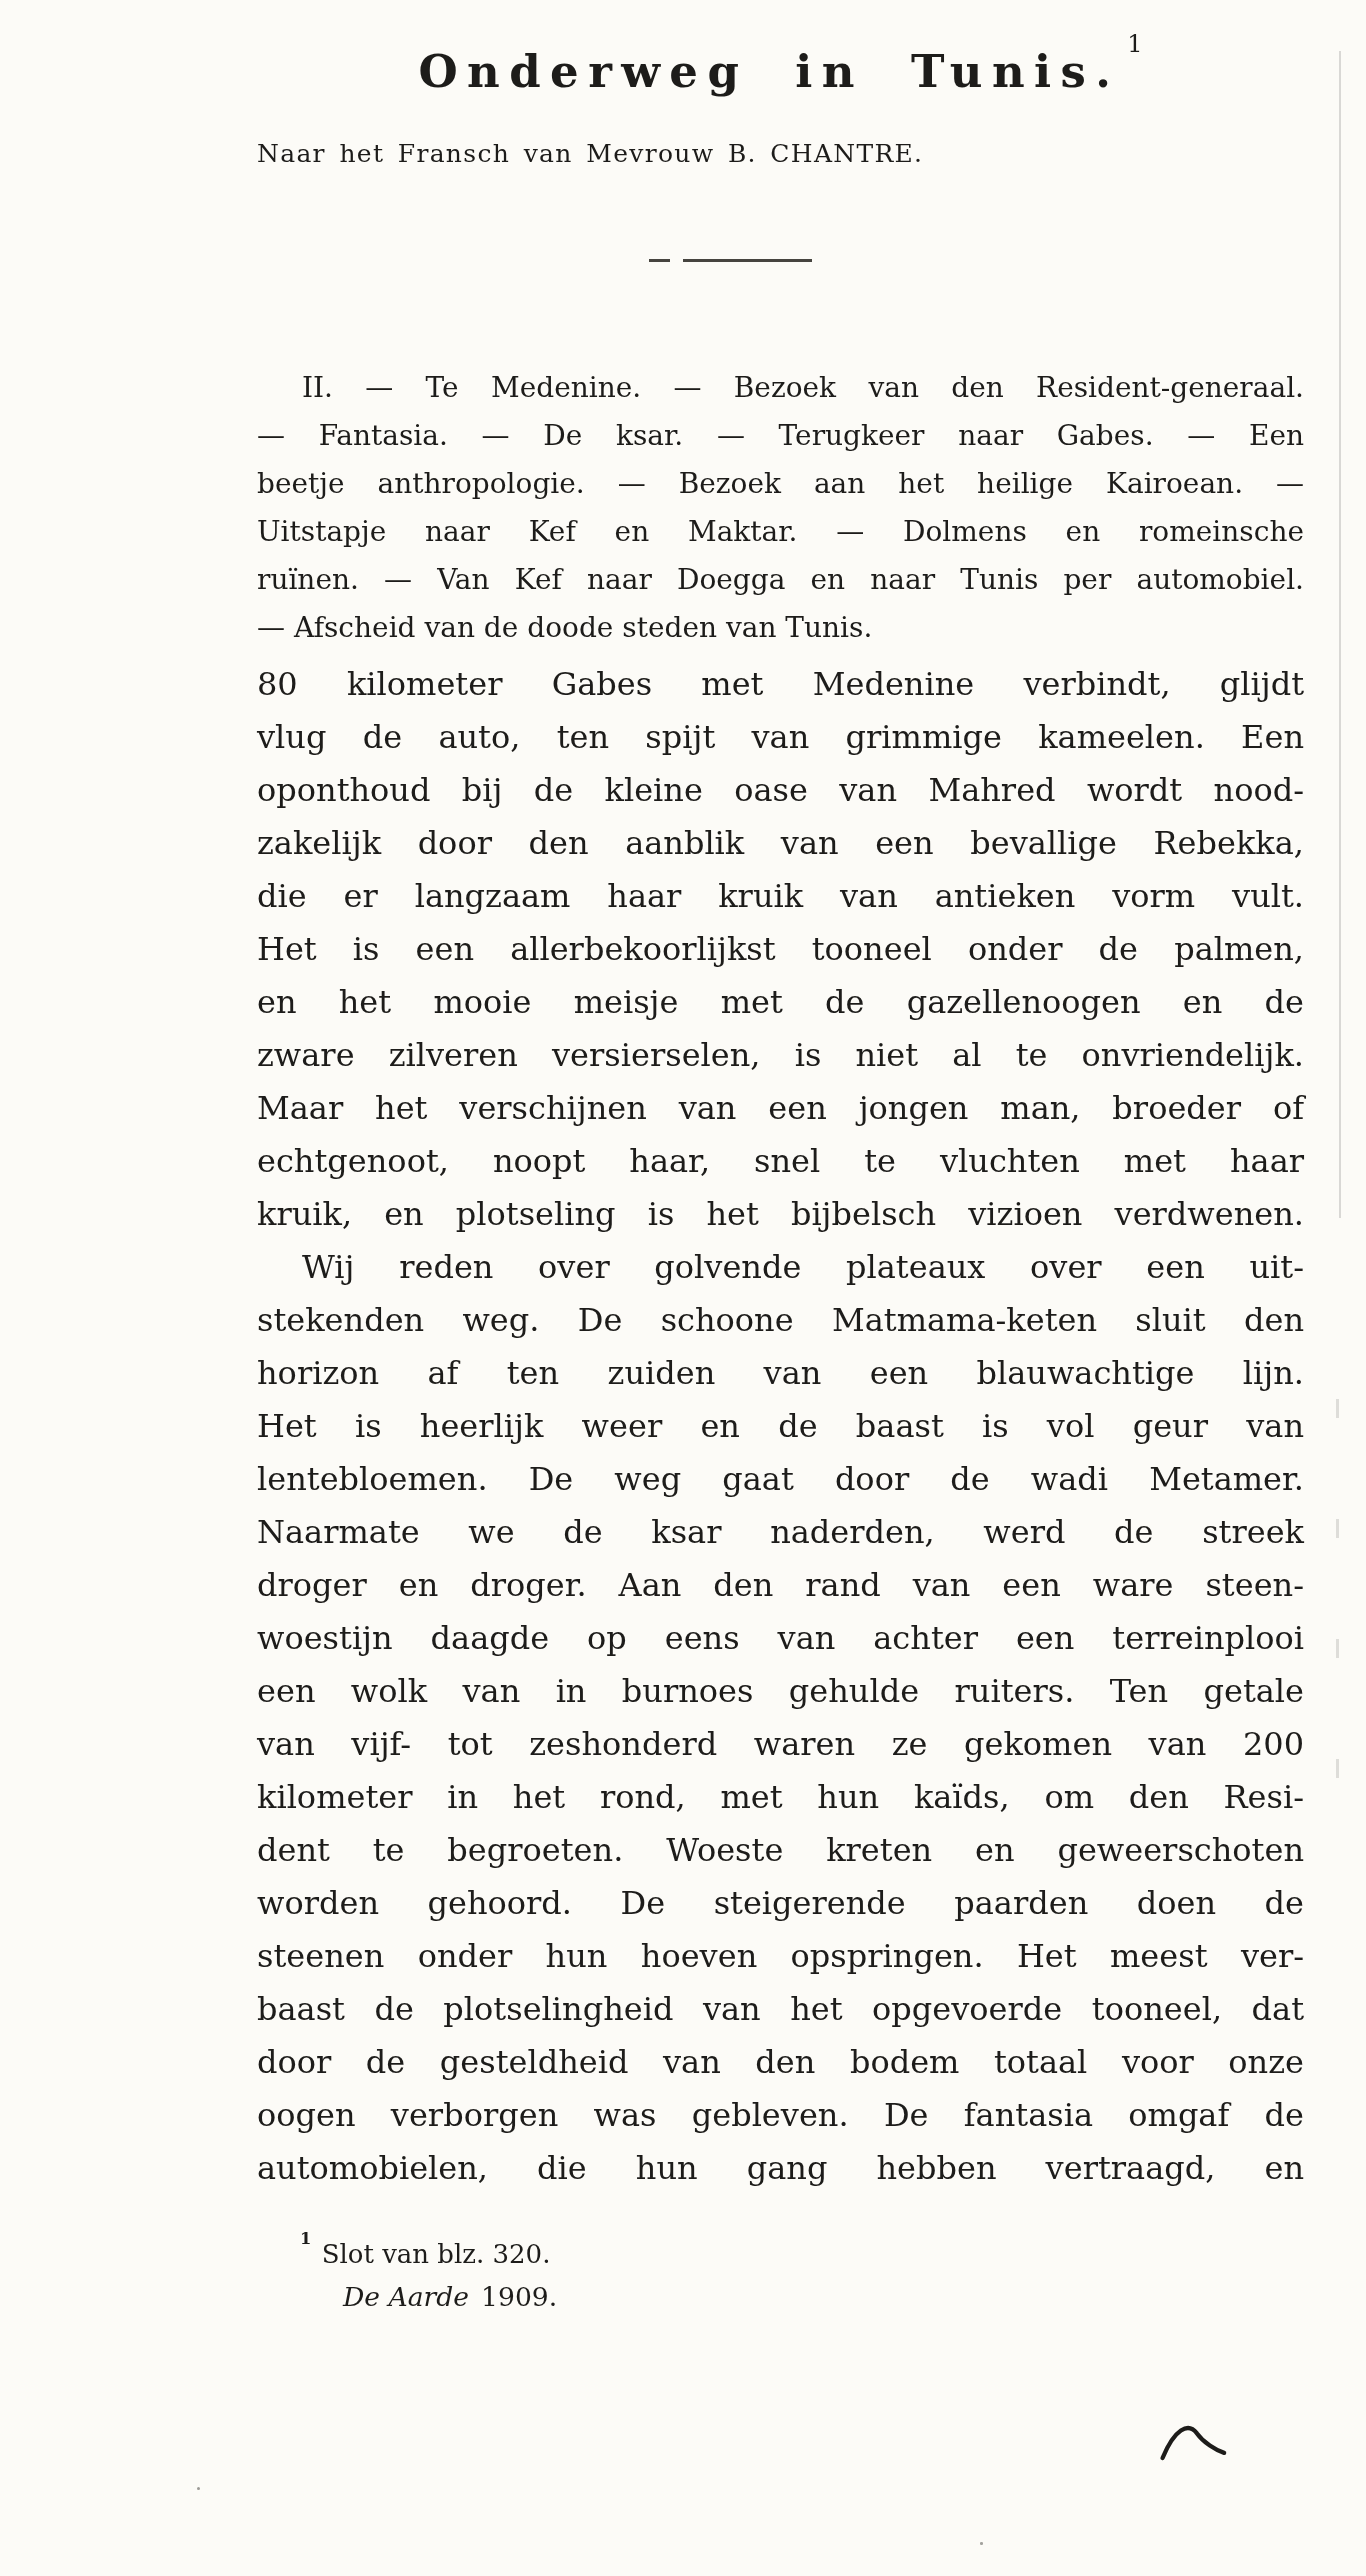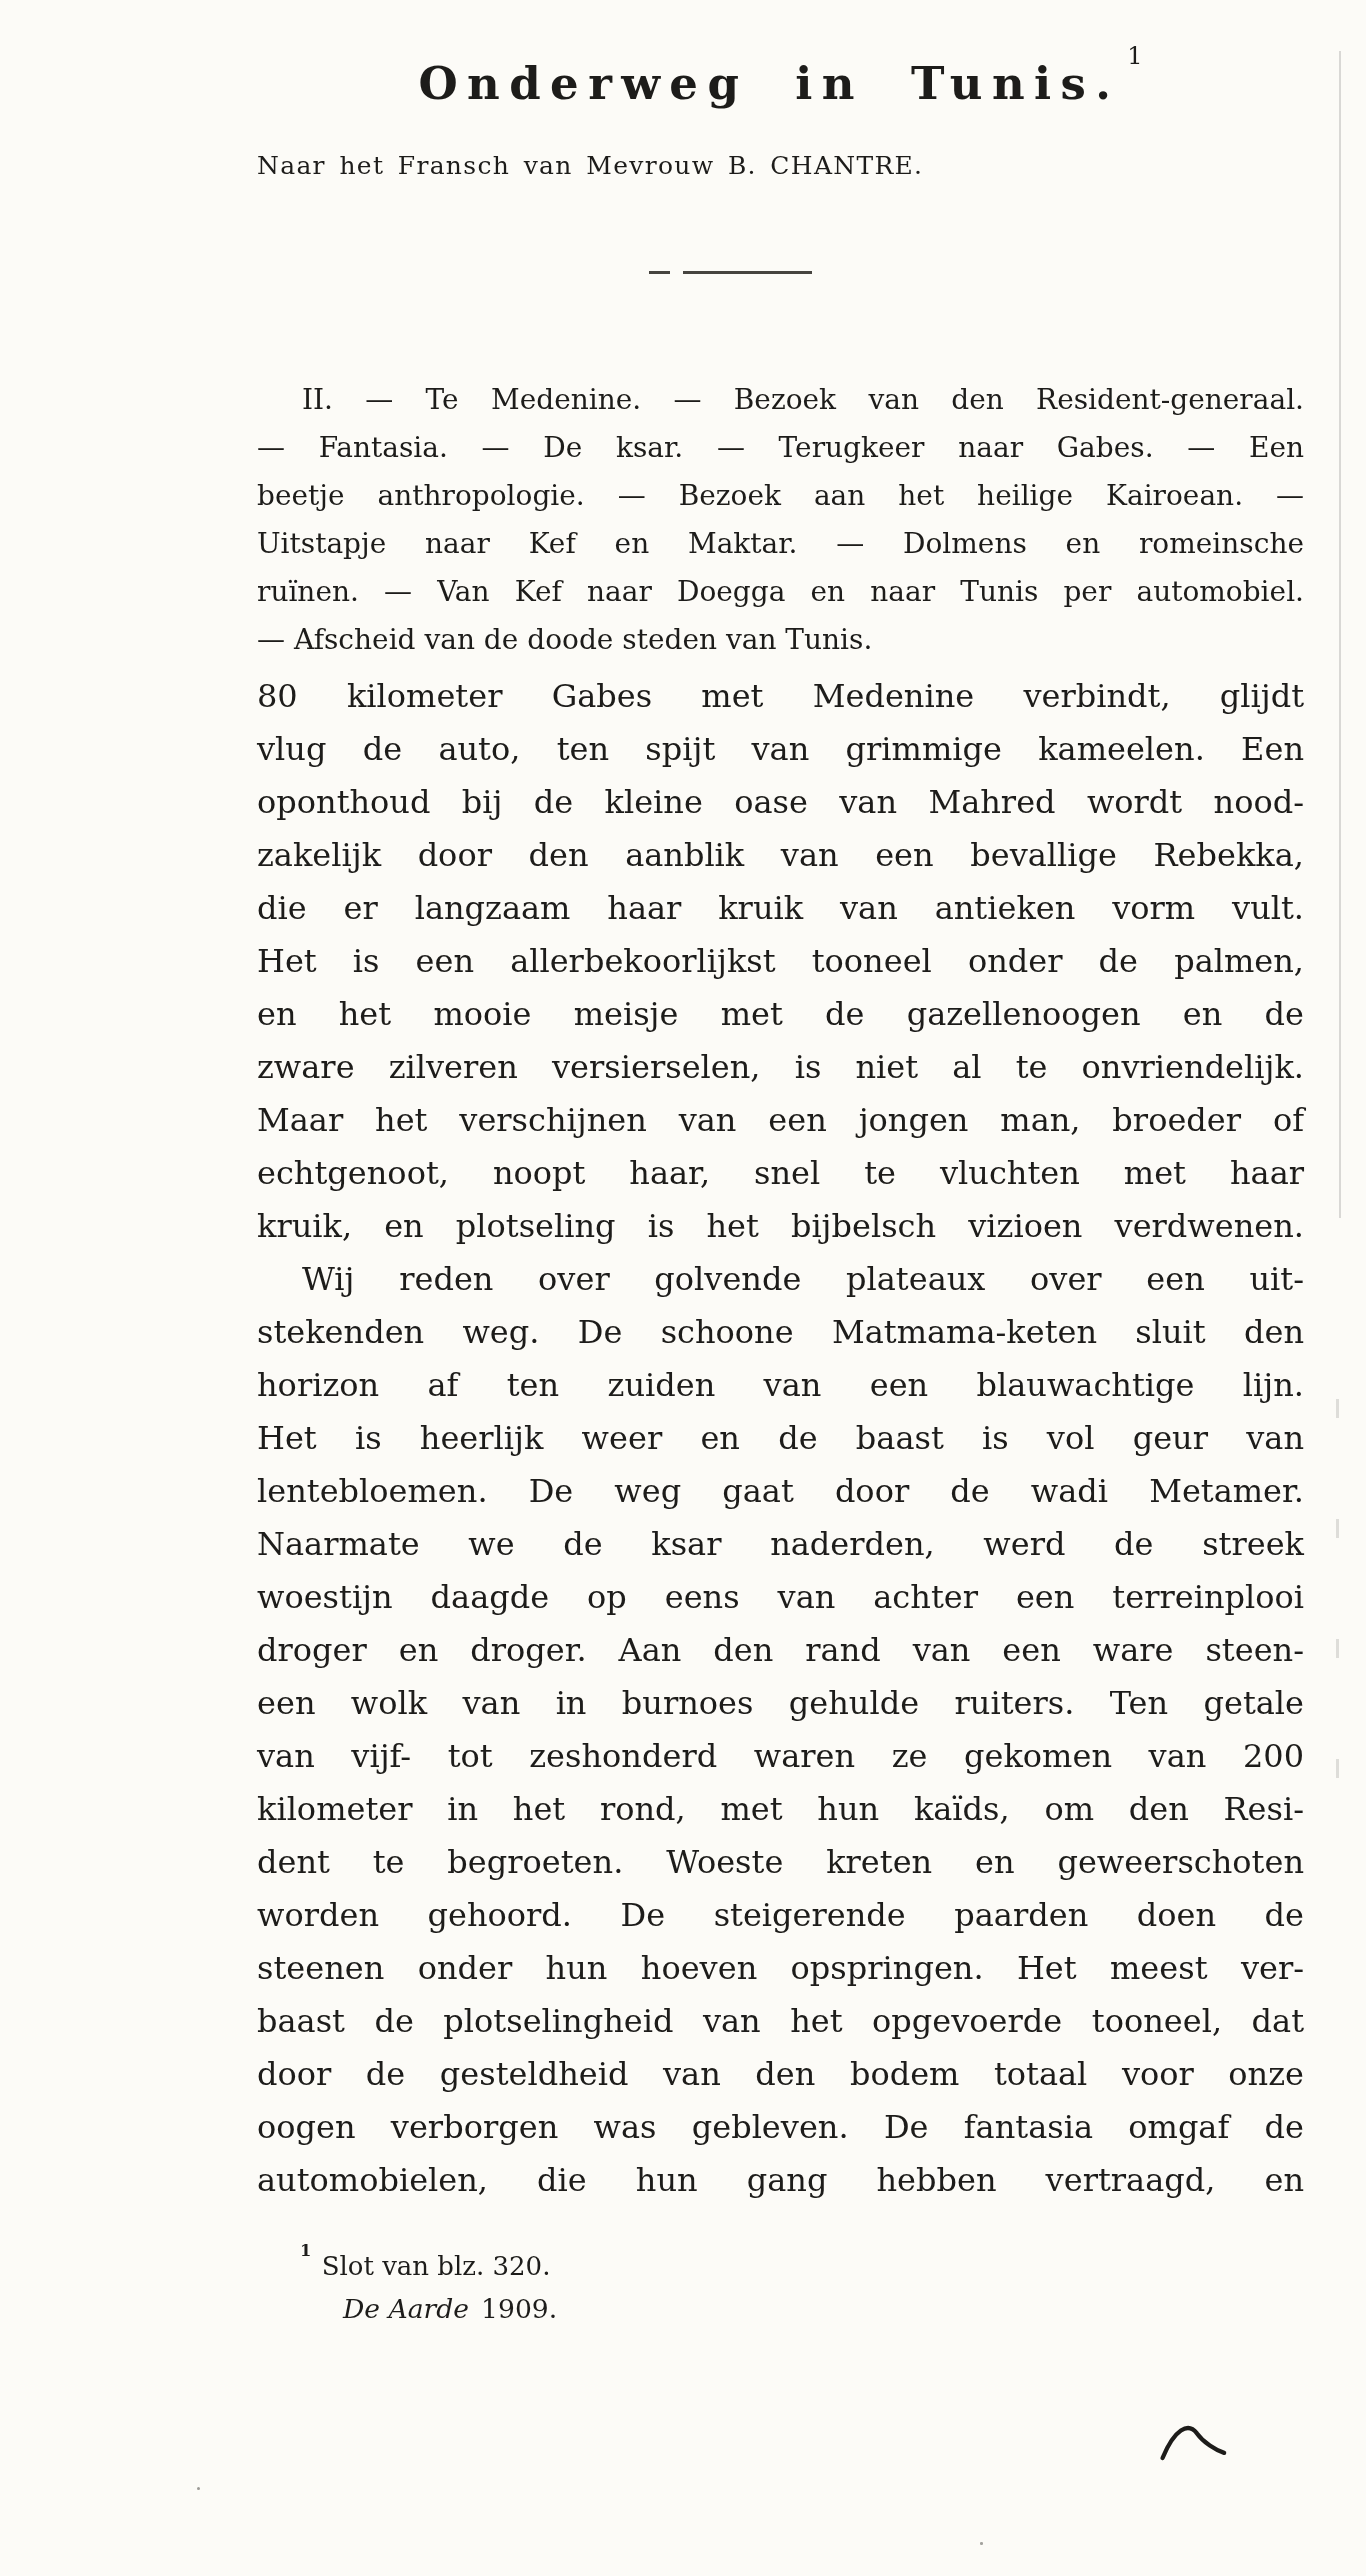"Onderweg in Tunis.1" .column { top: 12px -> 0 }
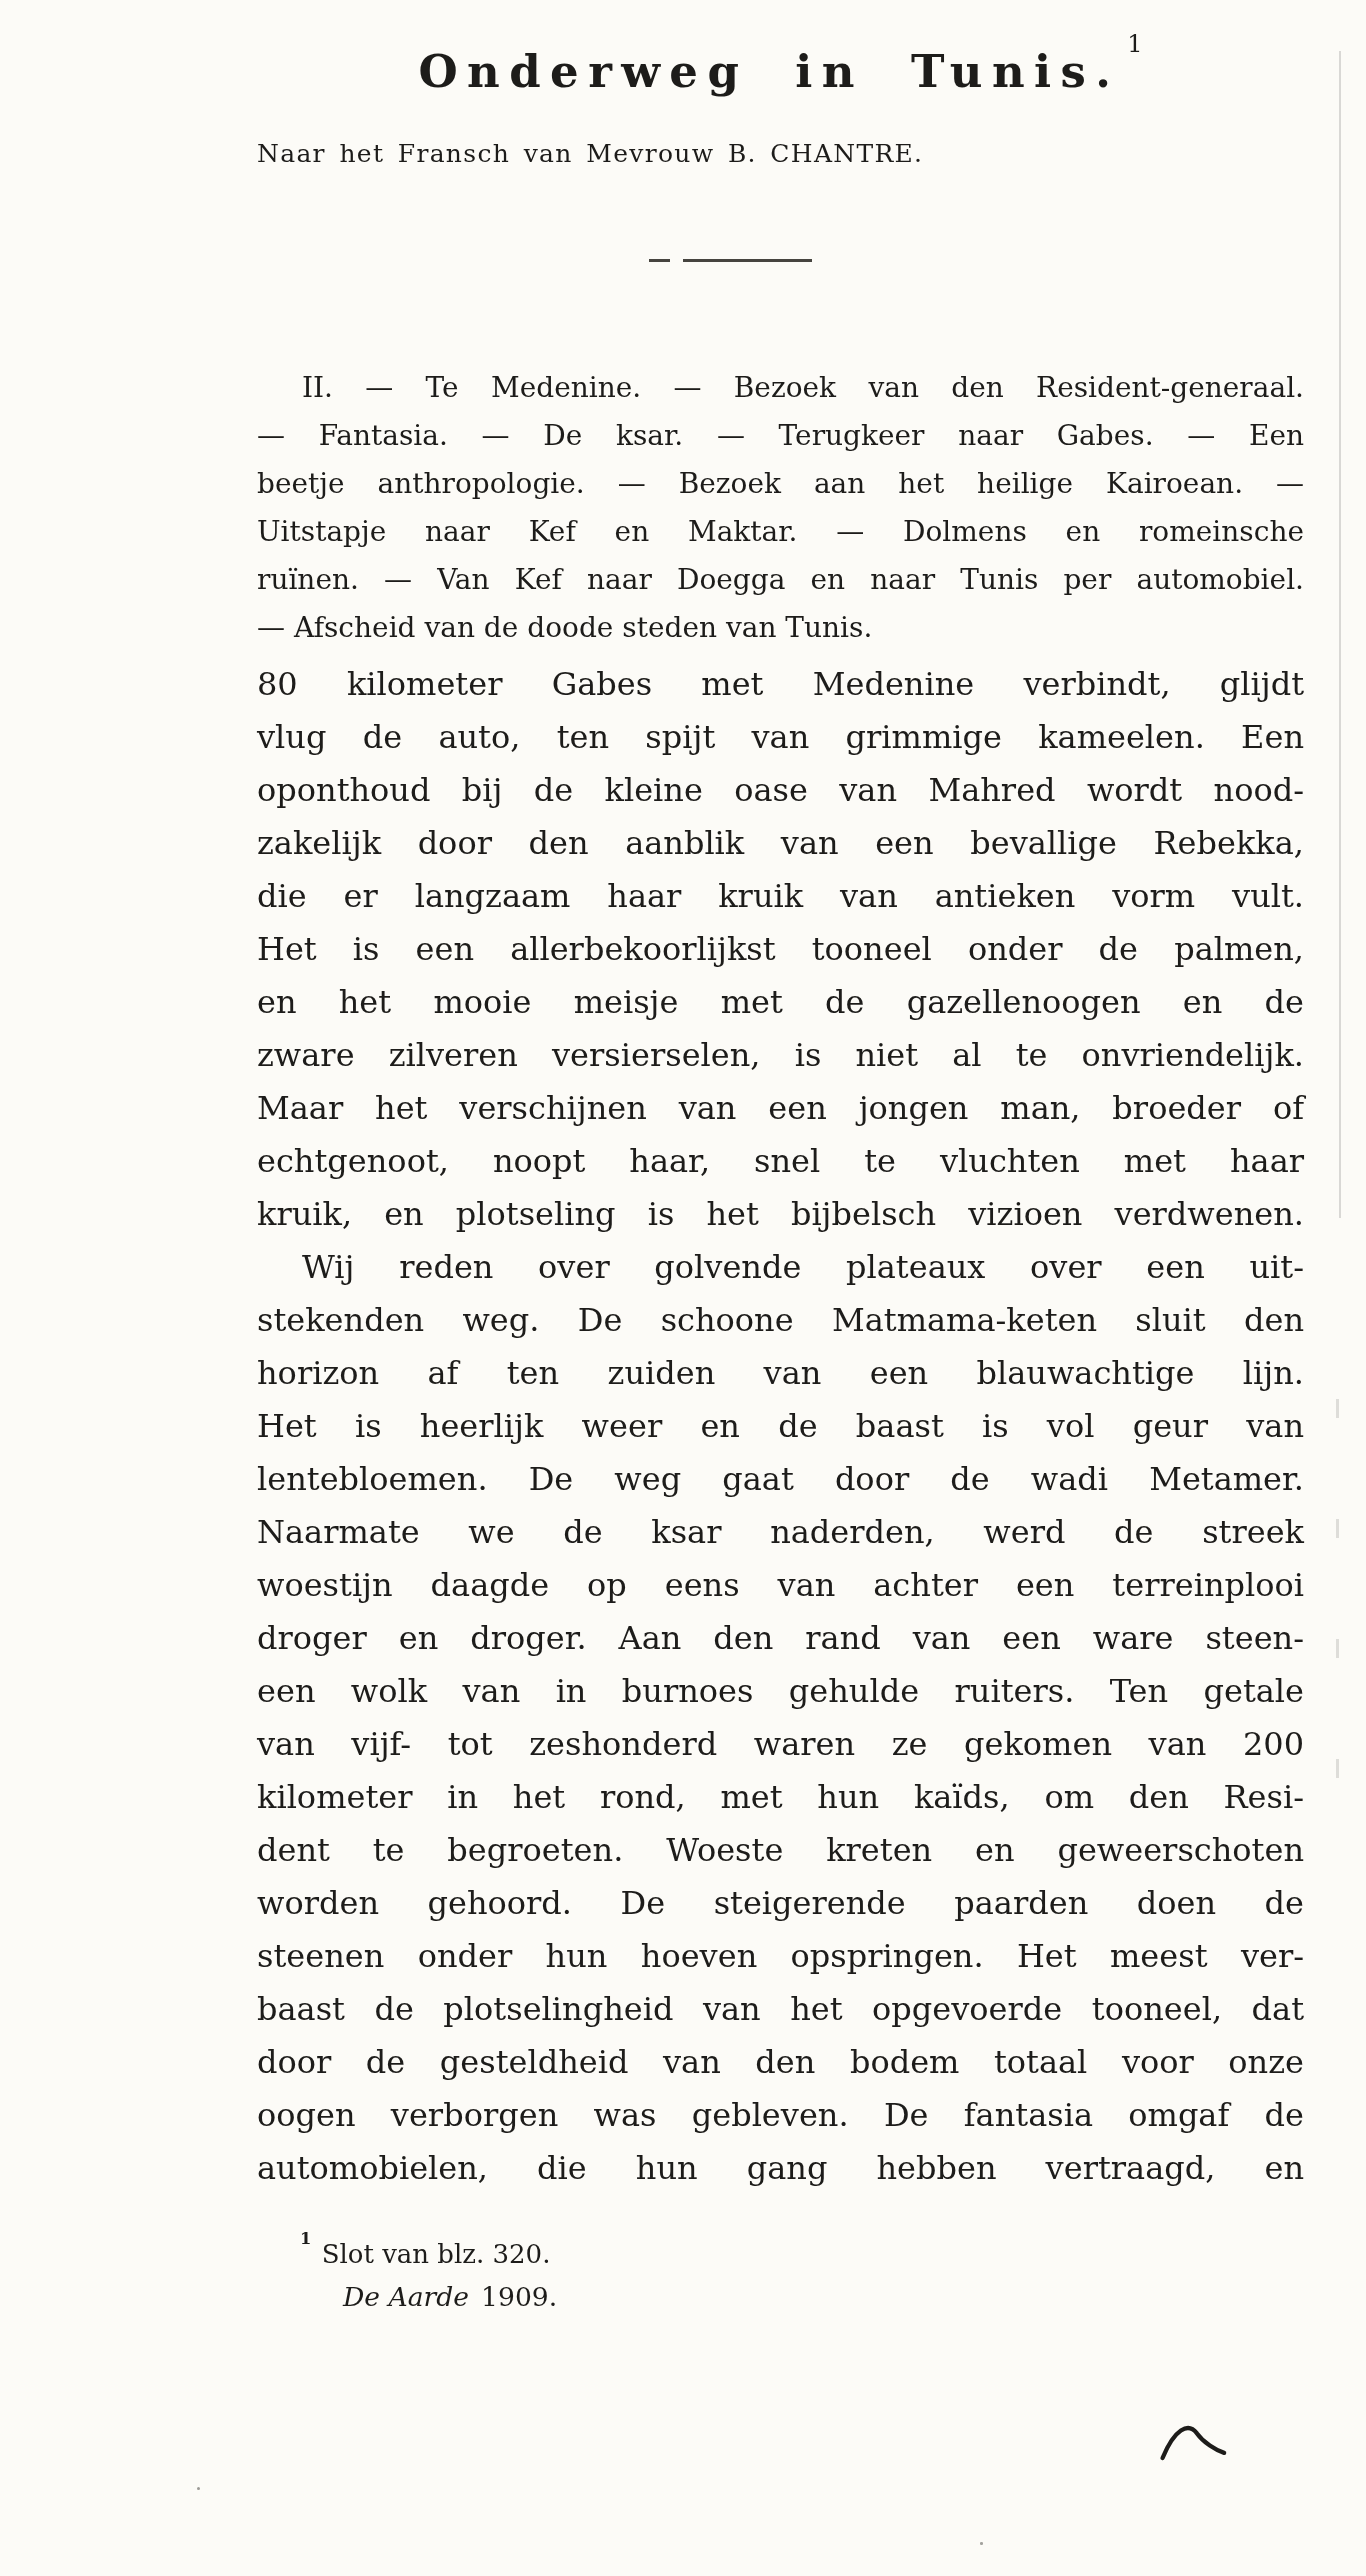"woestijn daagde op eens van" div.line { order: before "droger en droger. Aan den" -> after "droger en droger. Aan den" }
